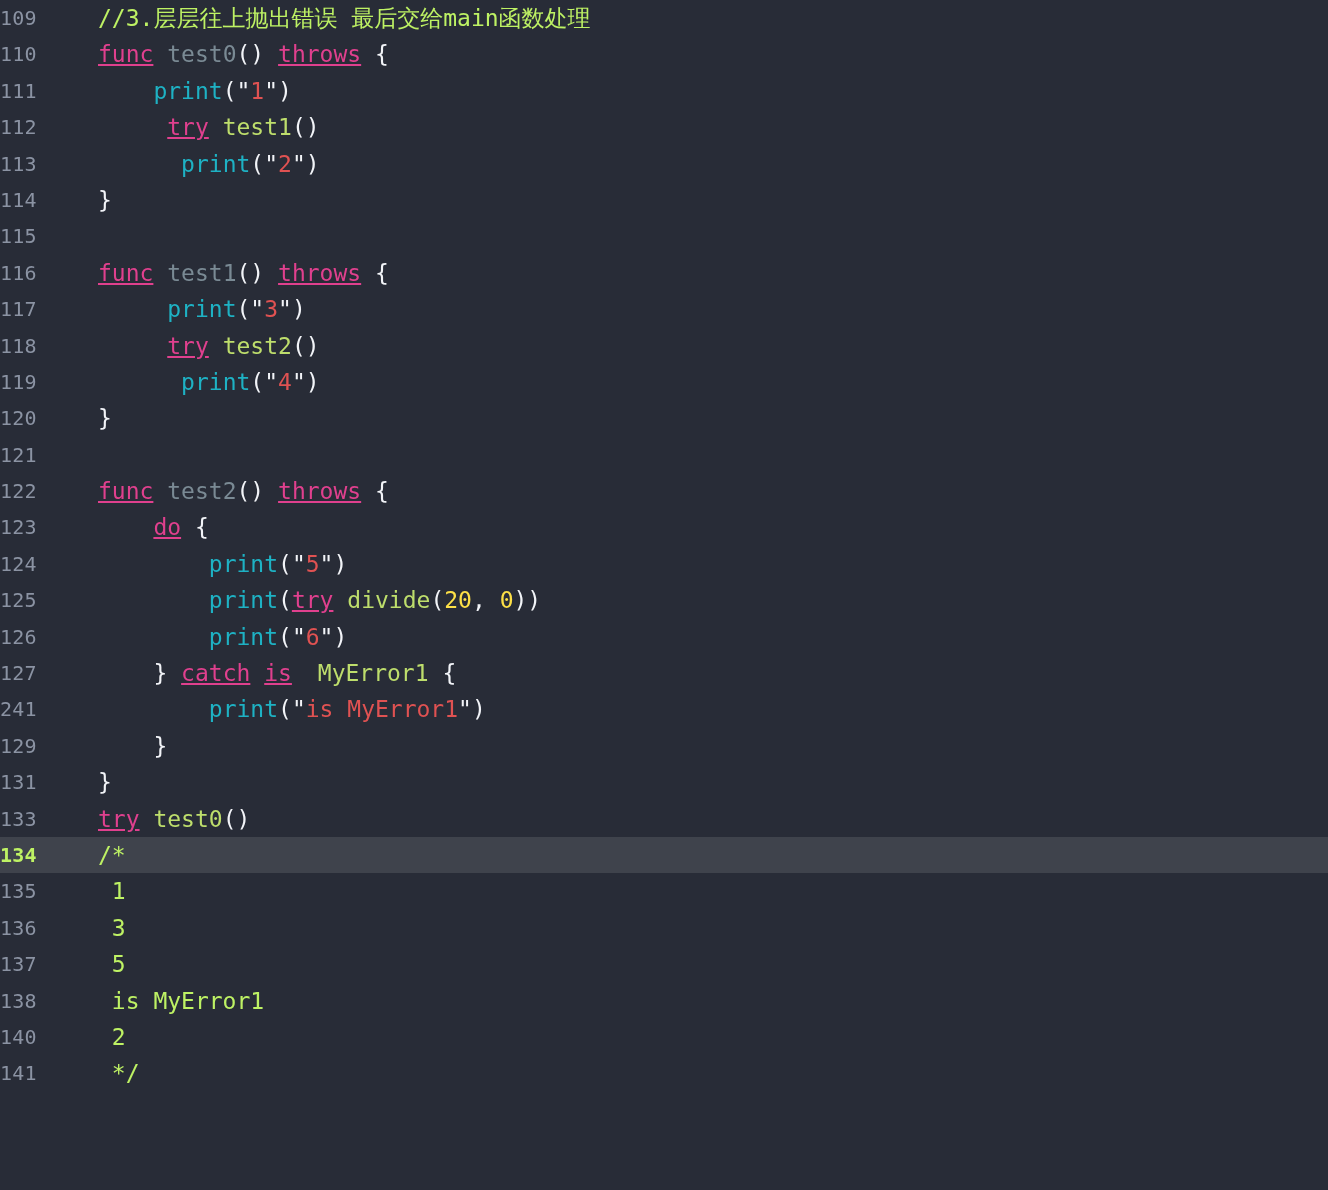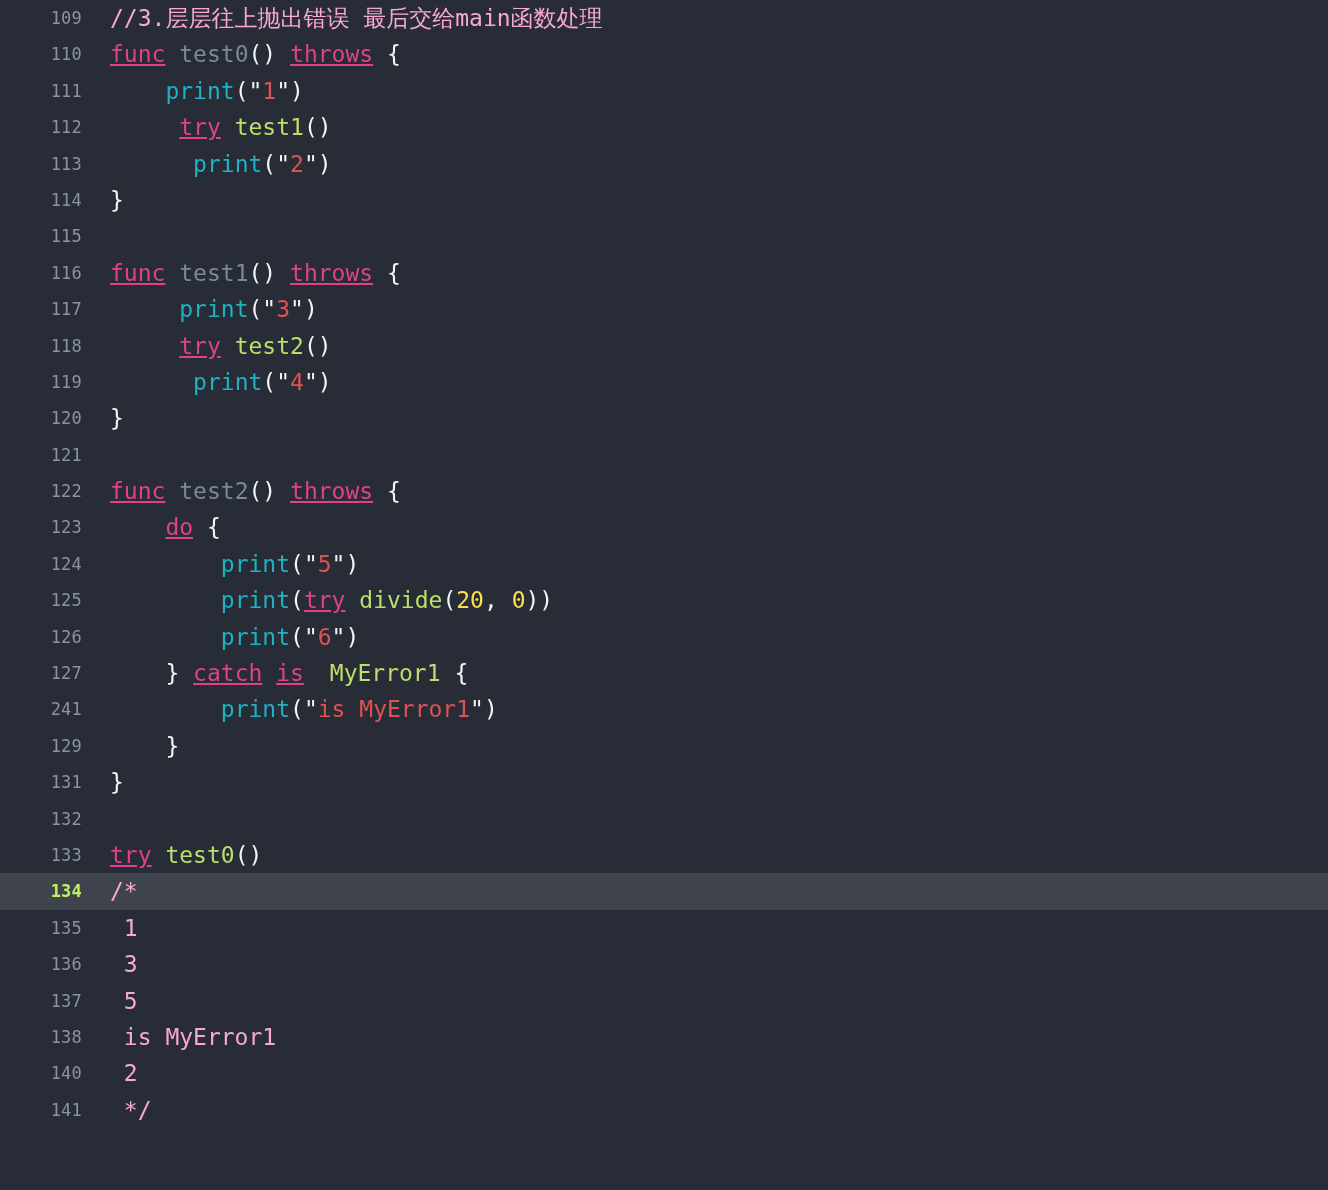"109" .gutter { font-size: 17px -> 20px; padding-left: 12px -> none; text-align: right -> left }
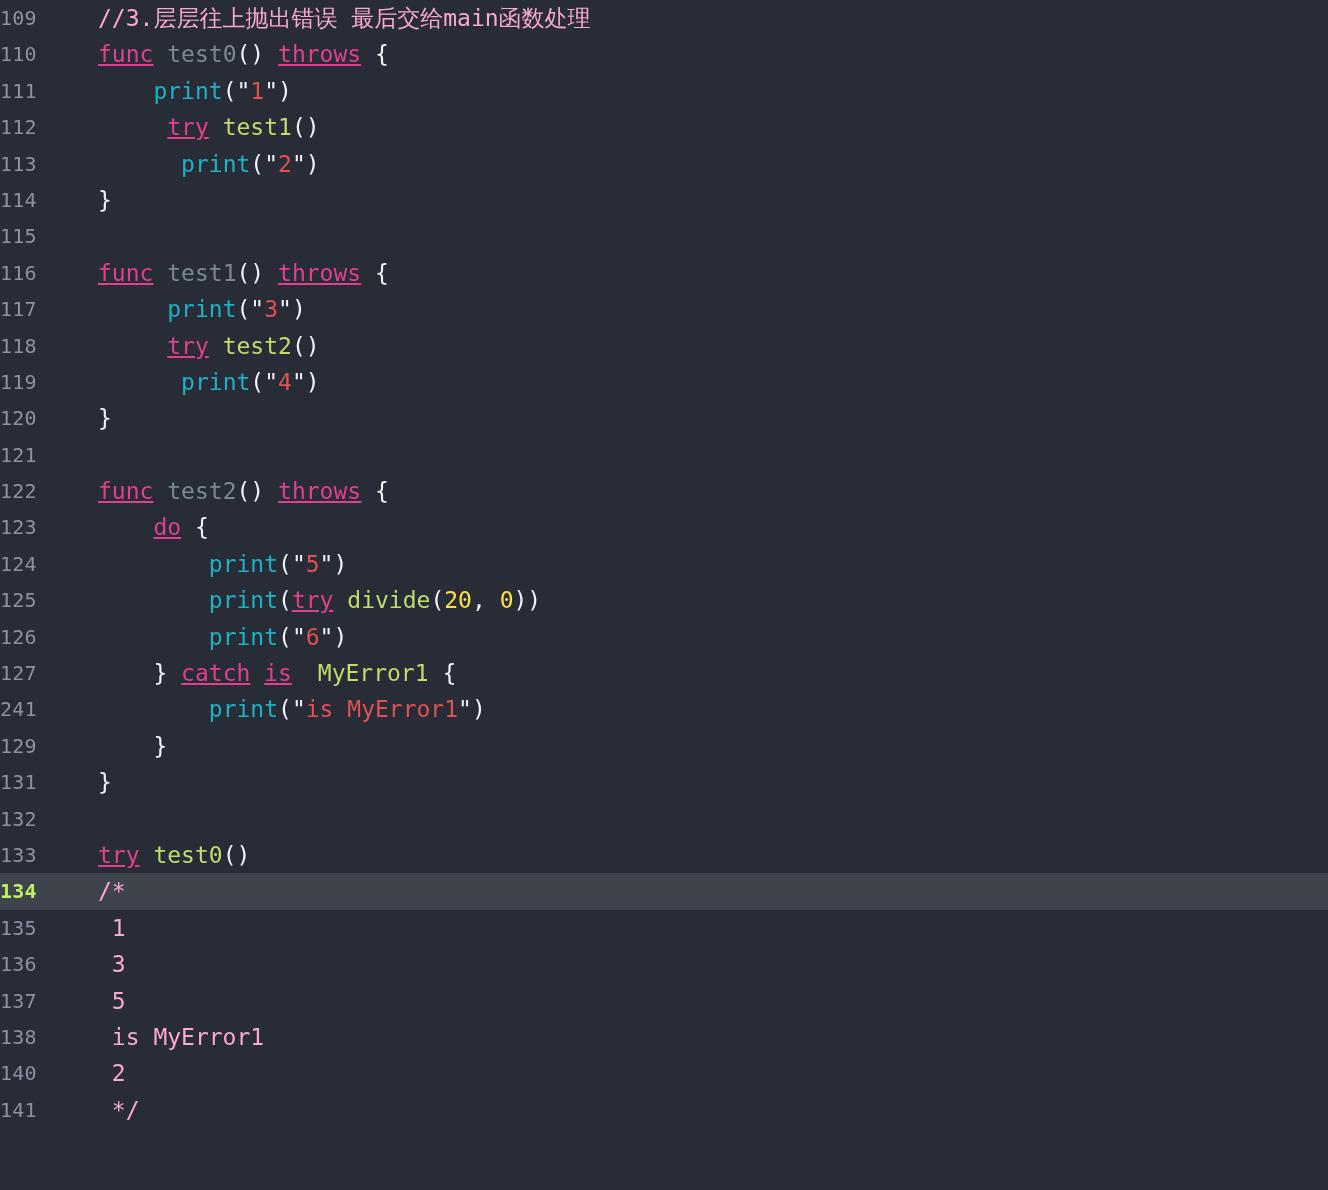"//3.层层往上抛出错误 最后交给main函数处理" .t-comment { color: #f9a8d4 -> #bef264 }
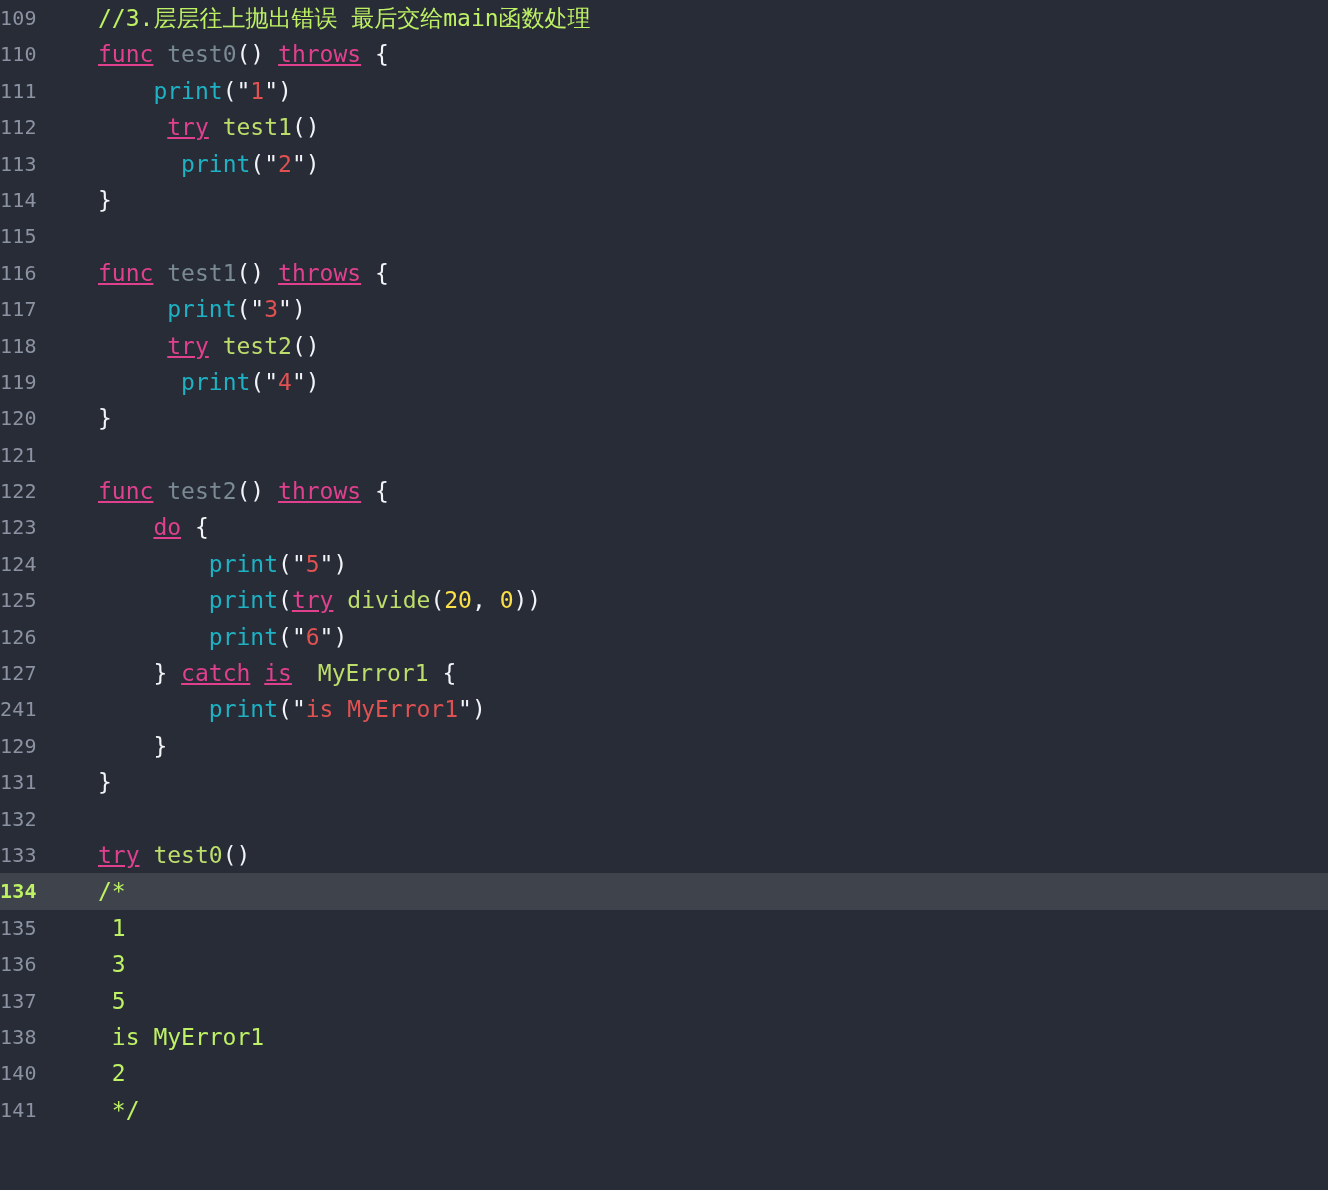"132" div.code-line { html: <div><div>132</div><div></div></div> -> none }
